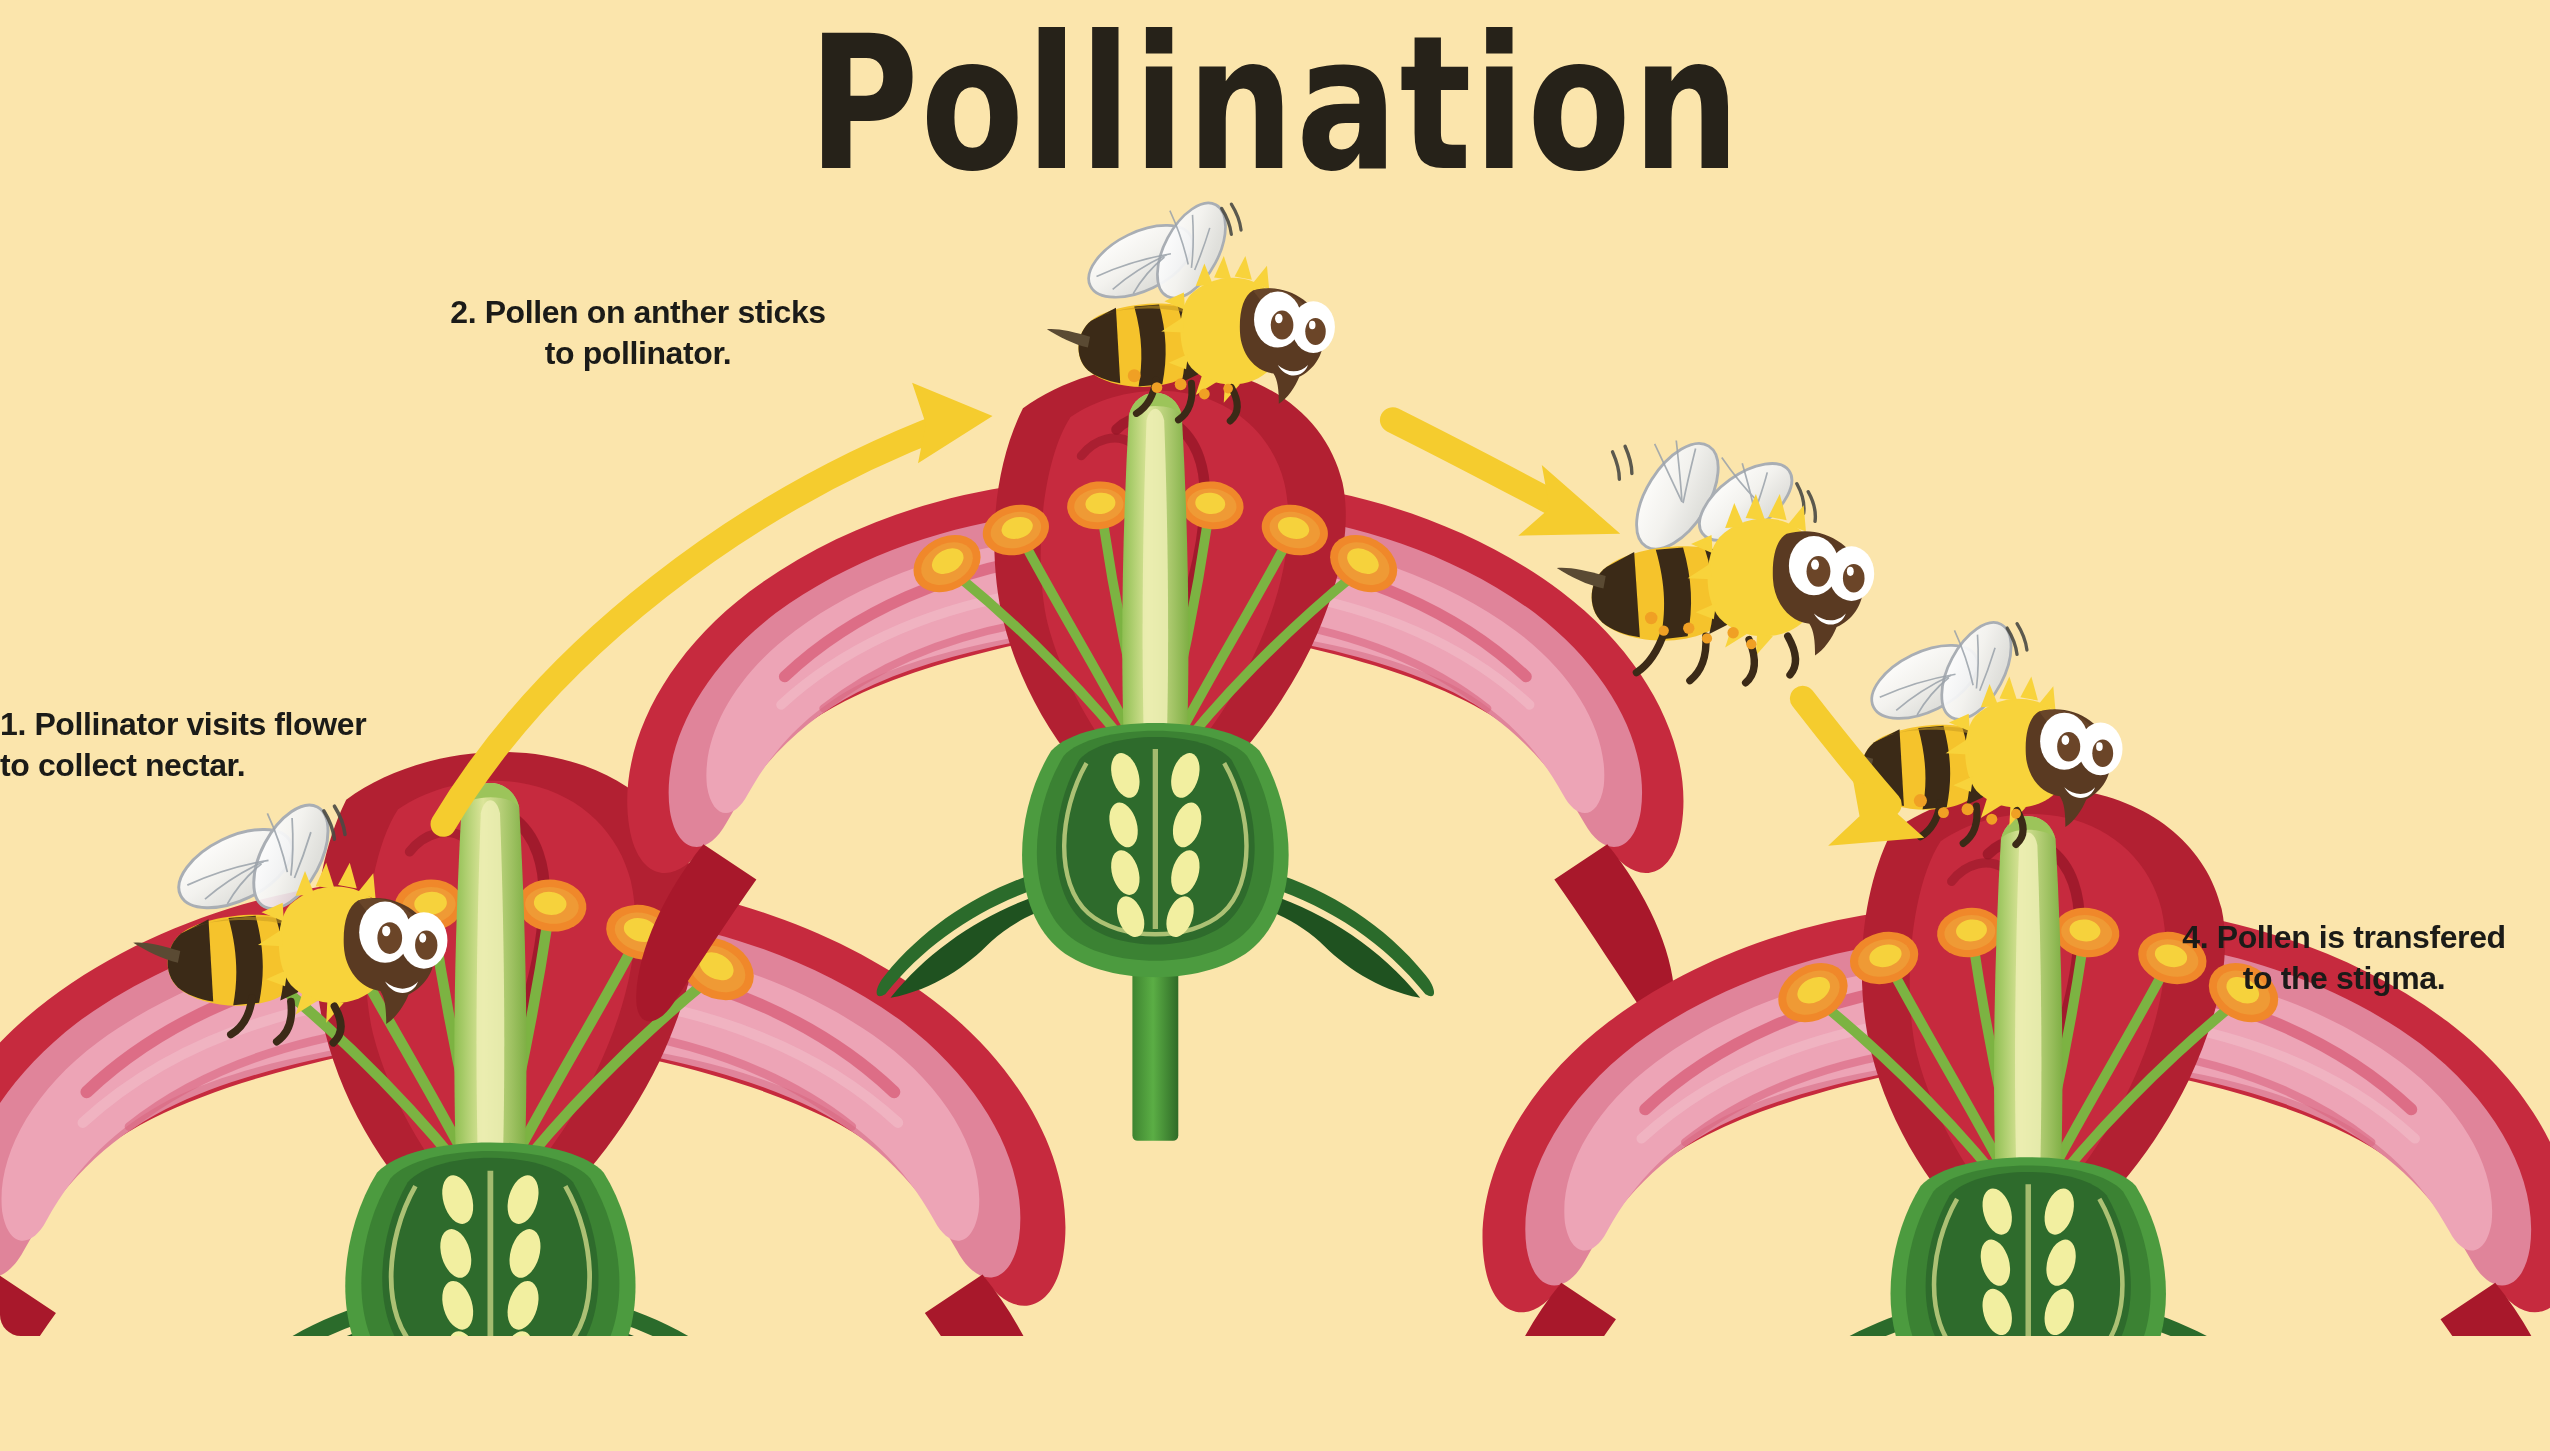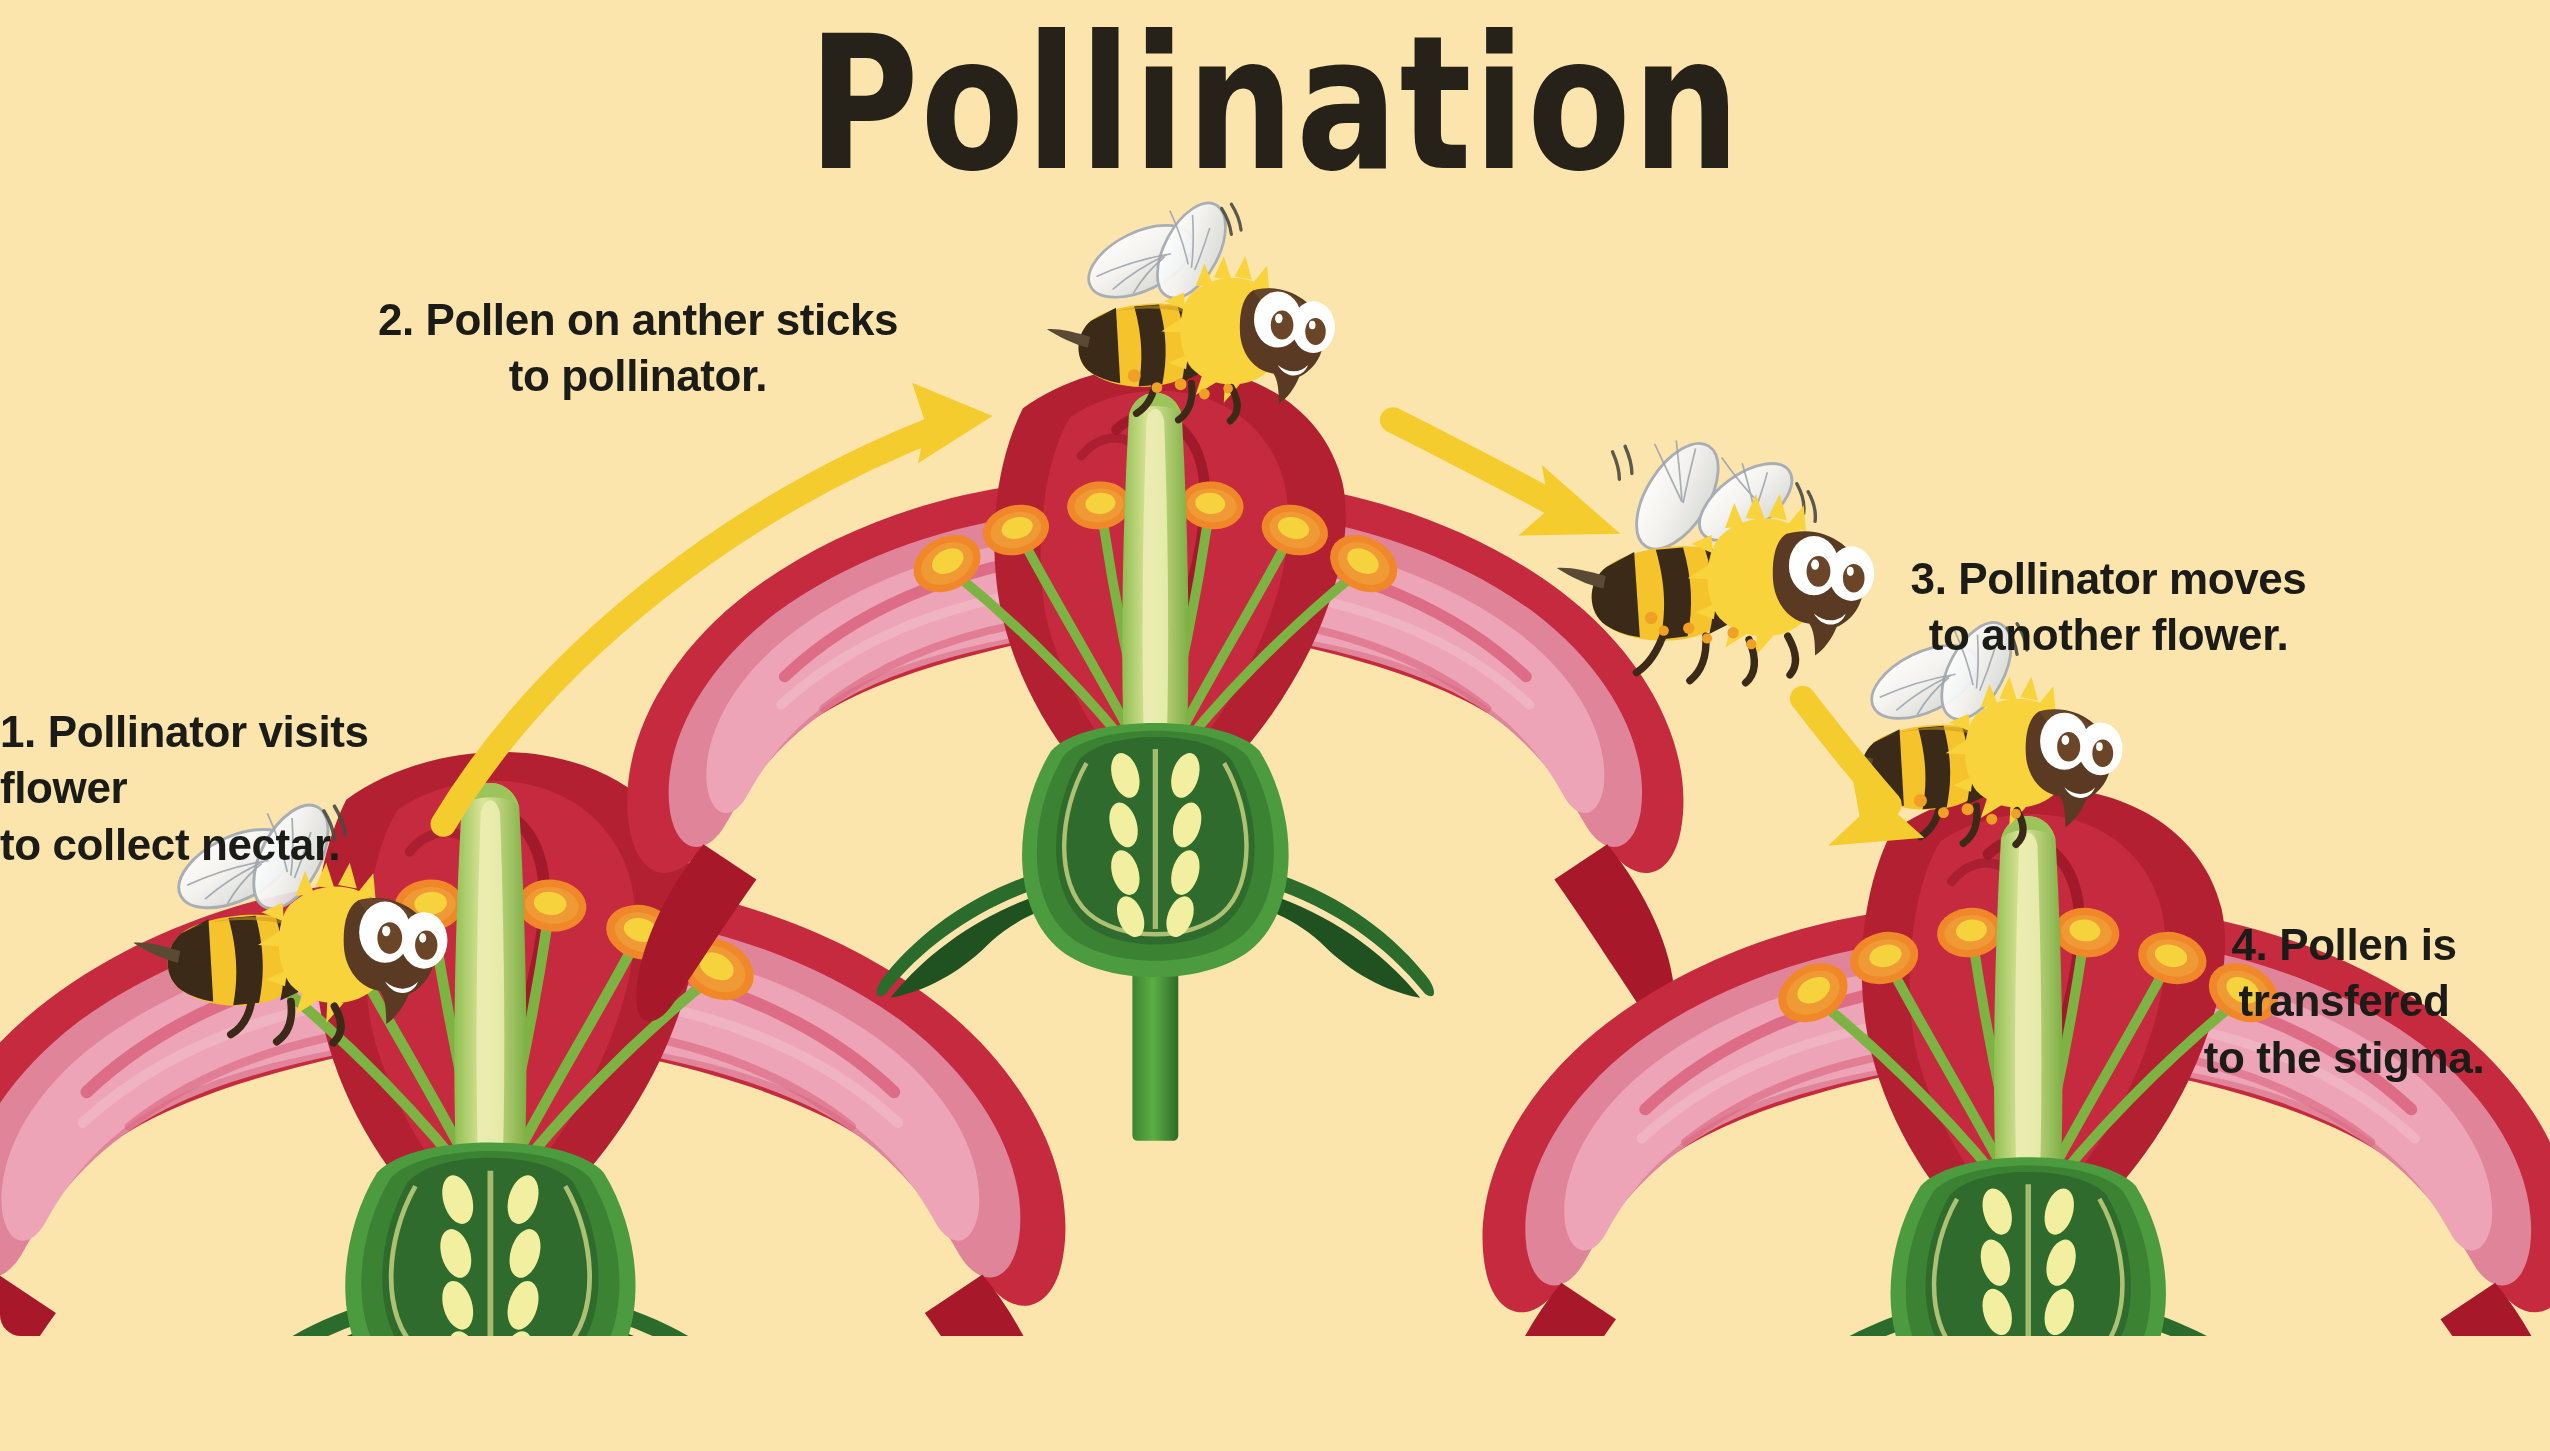"2. Pollen on anther sticks" .caption { font-size: 44px -> 32px }
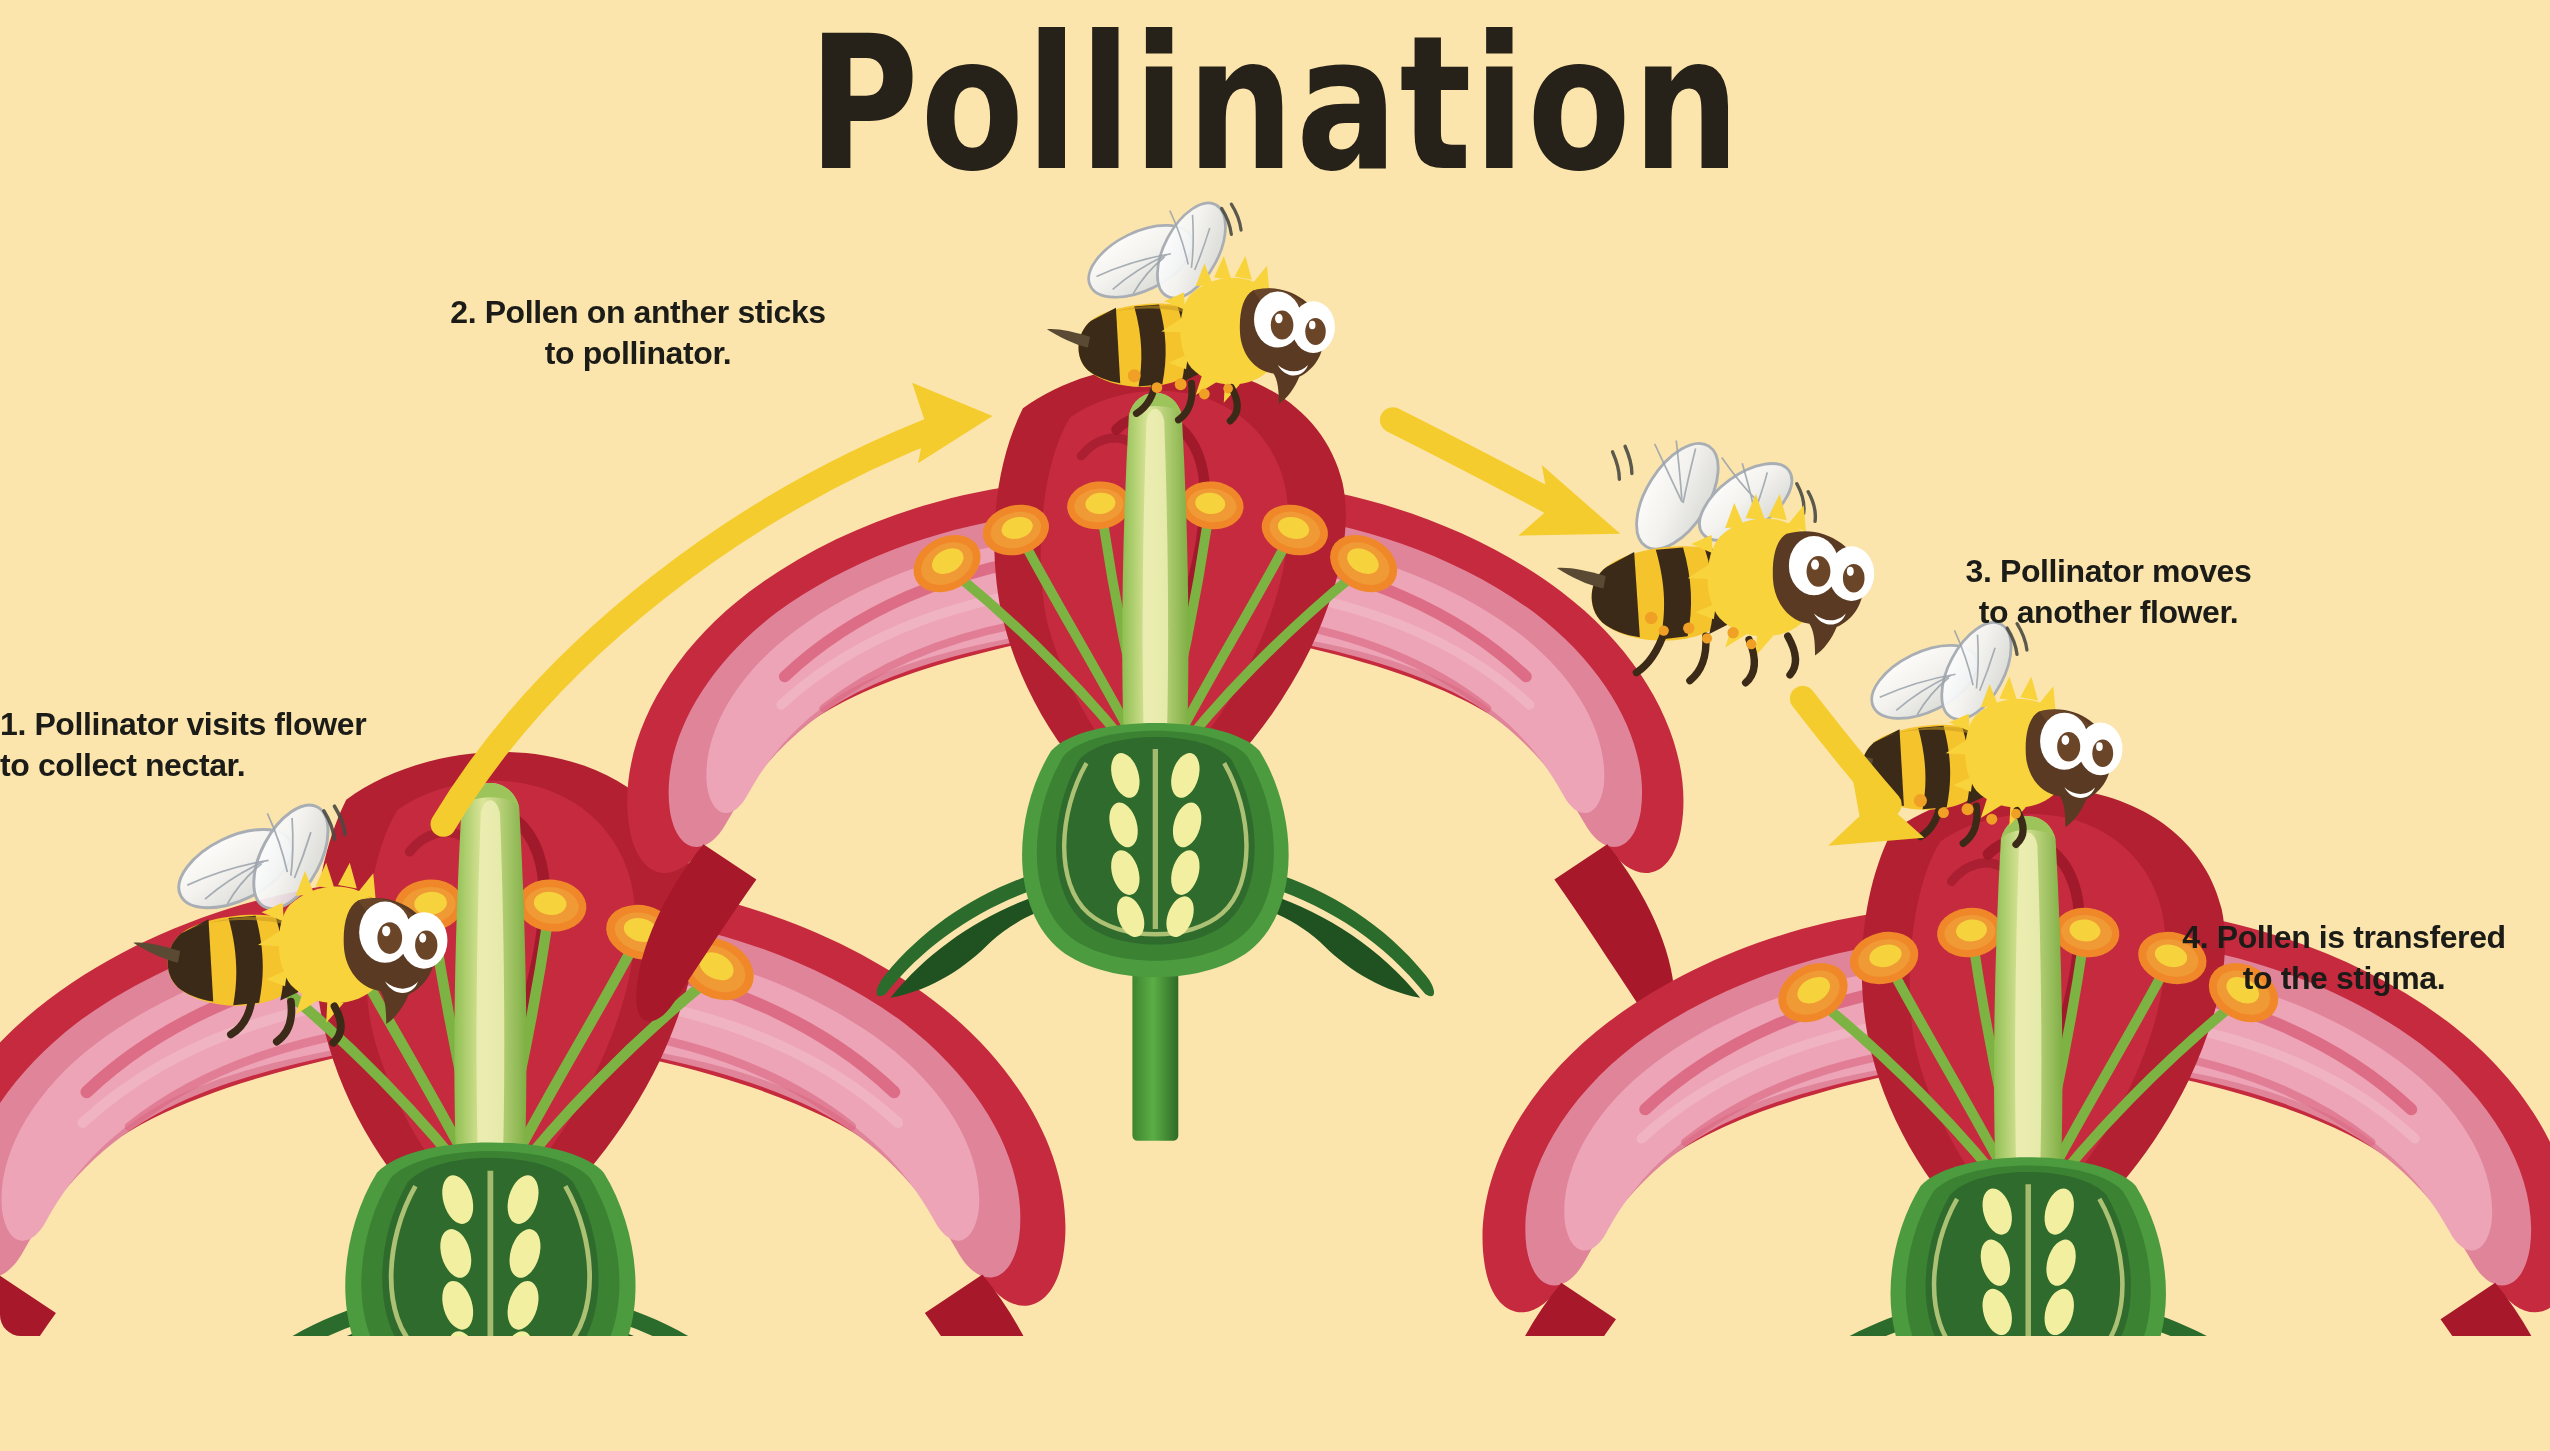"3. Pollinator moves" div.caption { html: <div>3. Pollinator moves to another flower.</div> -> none }
